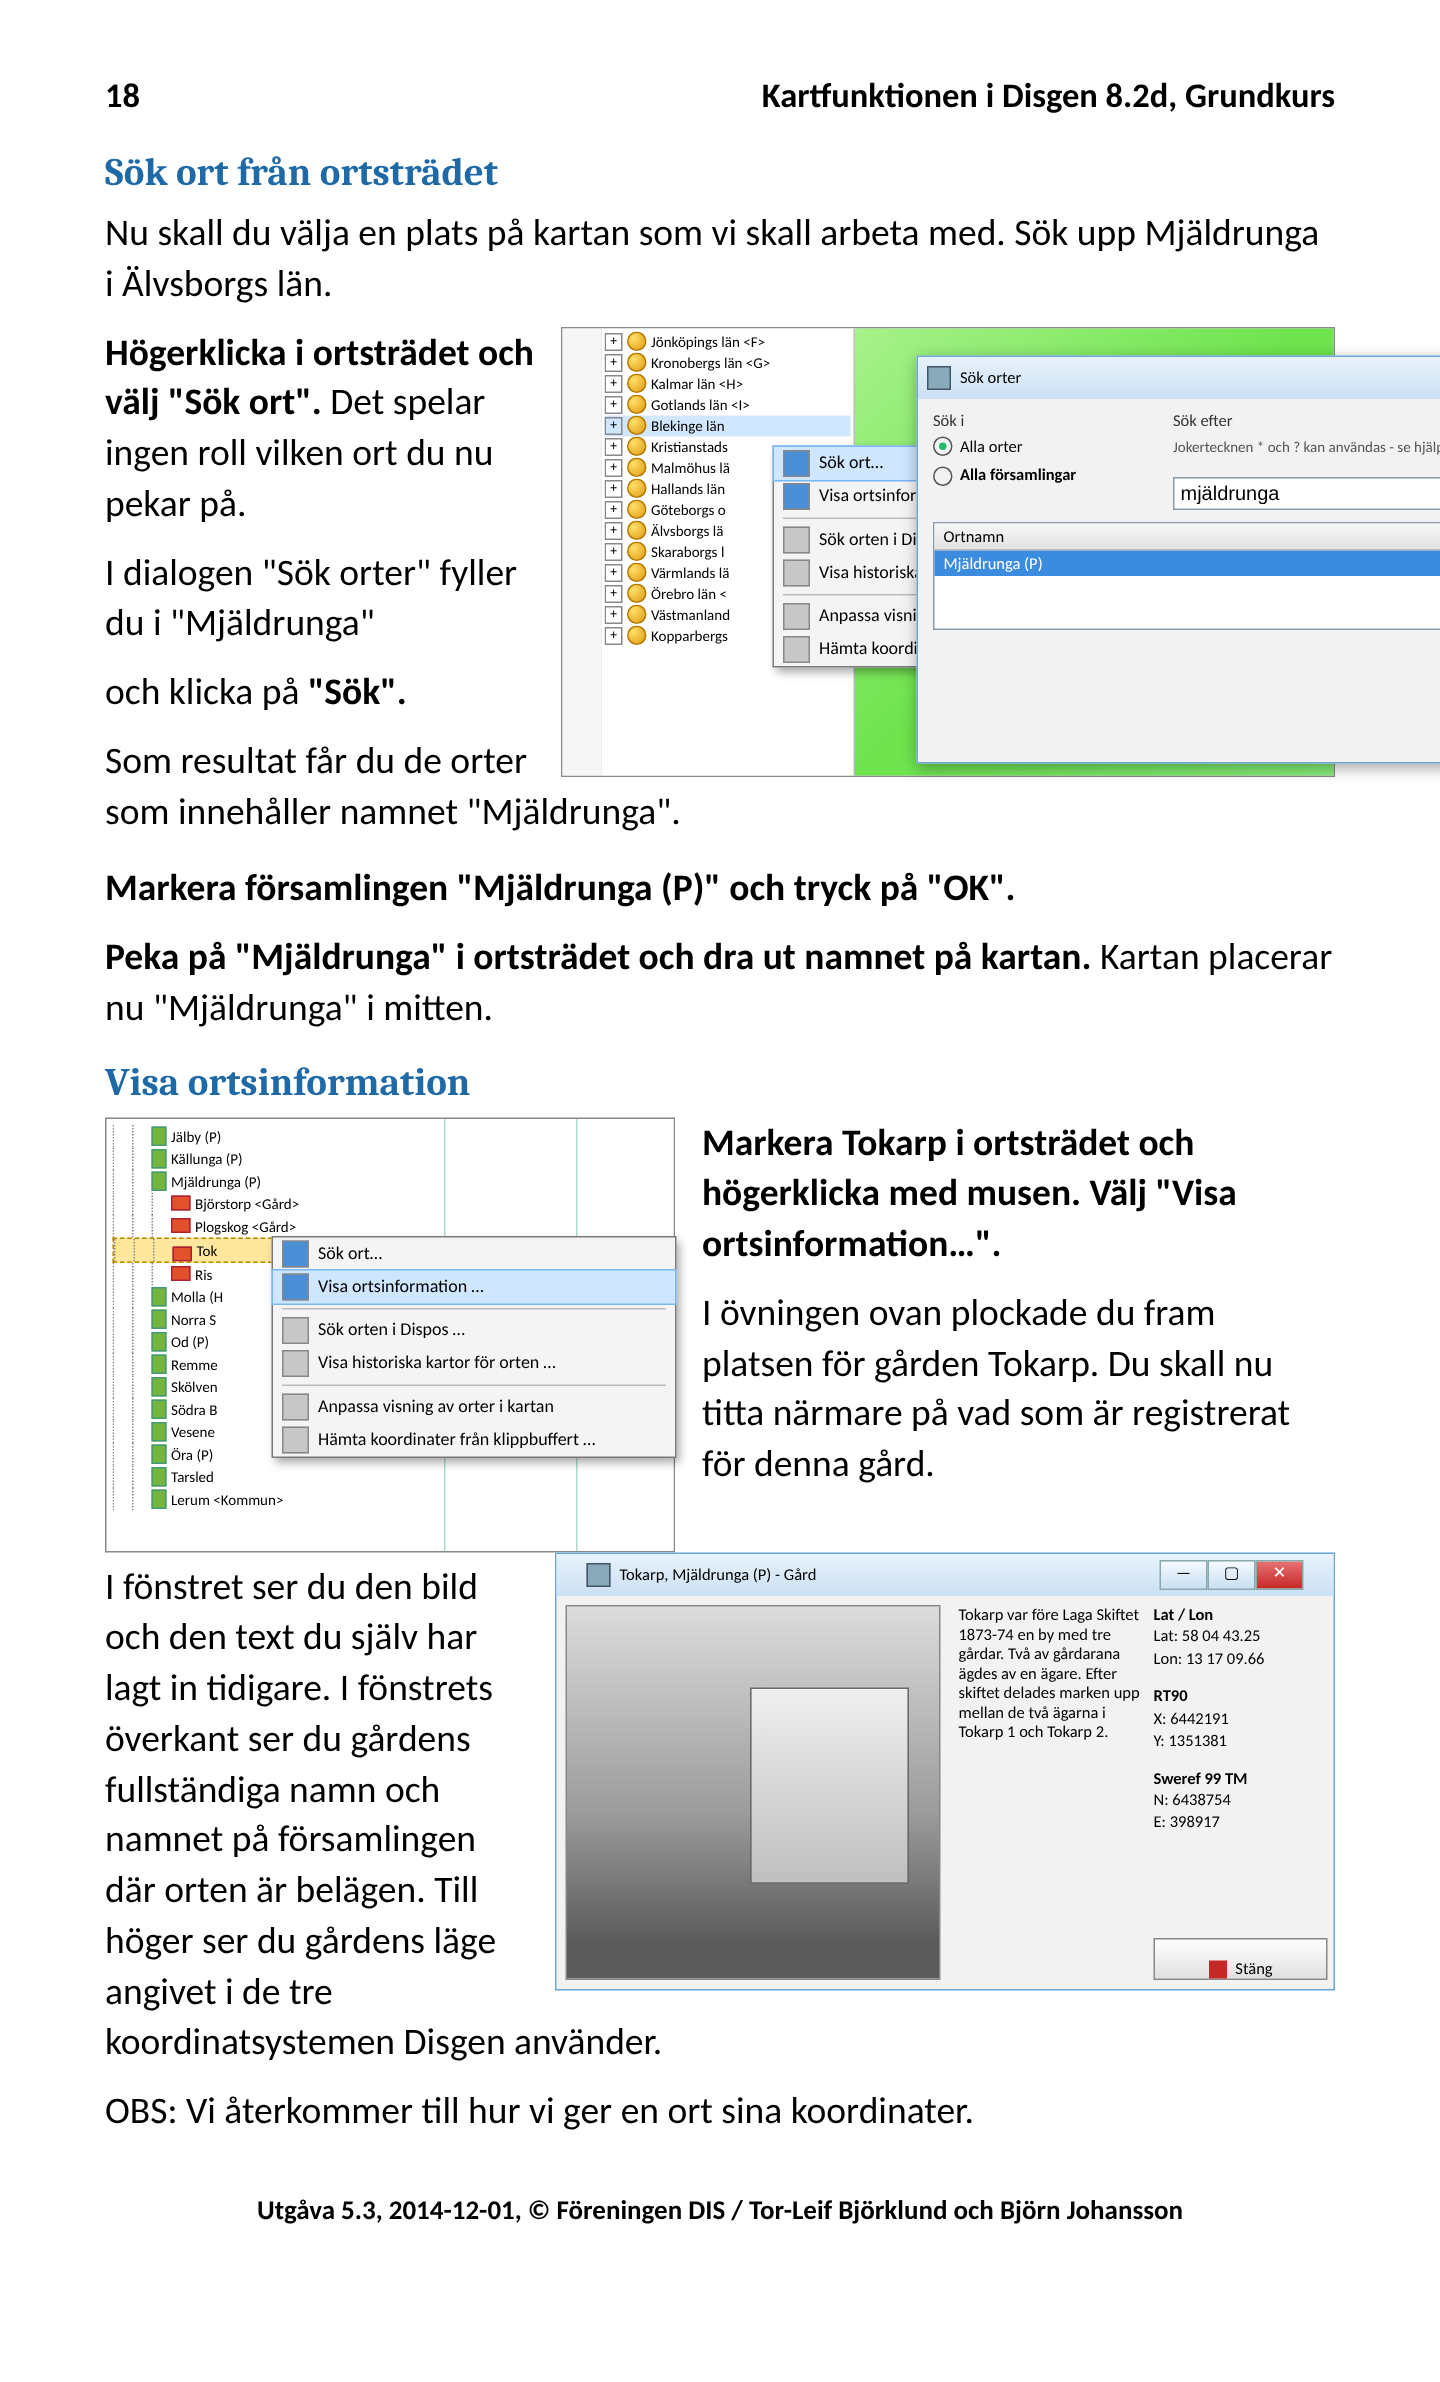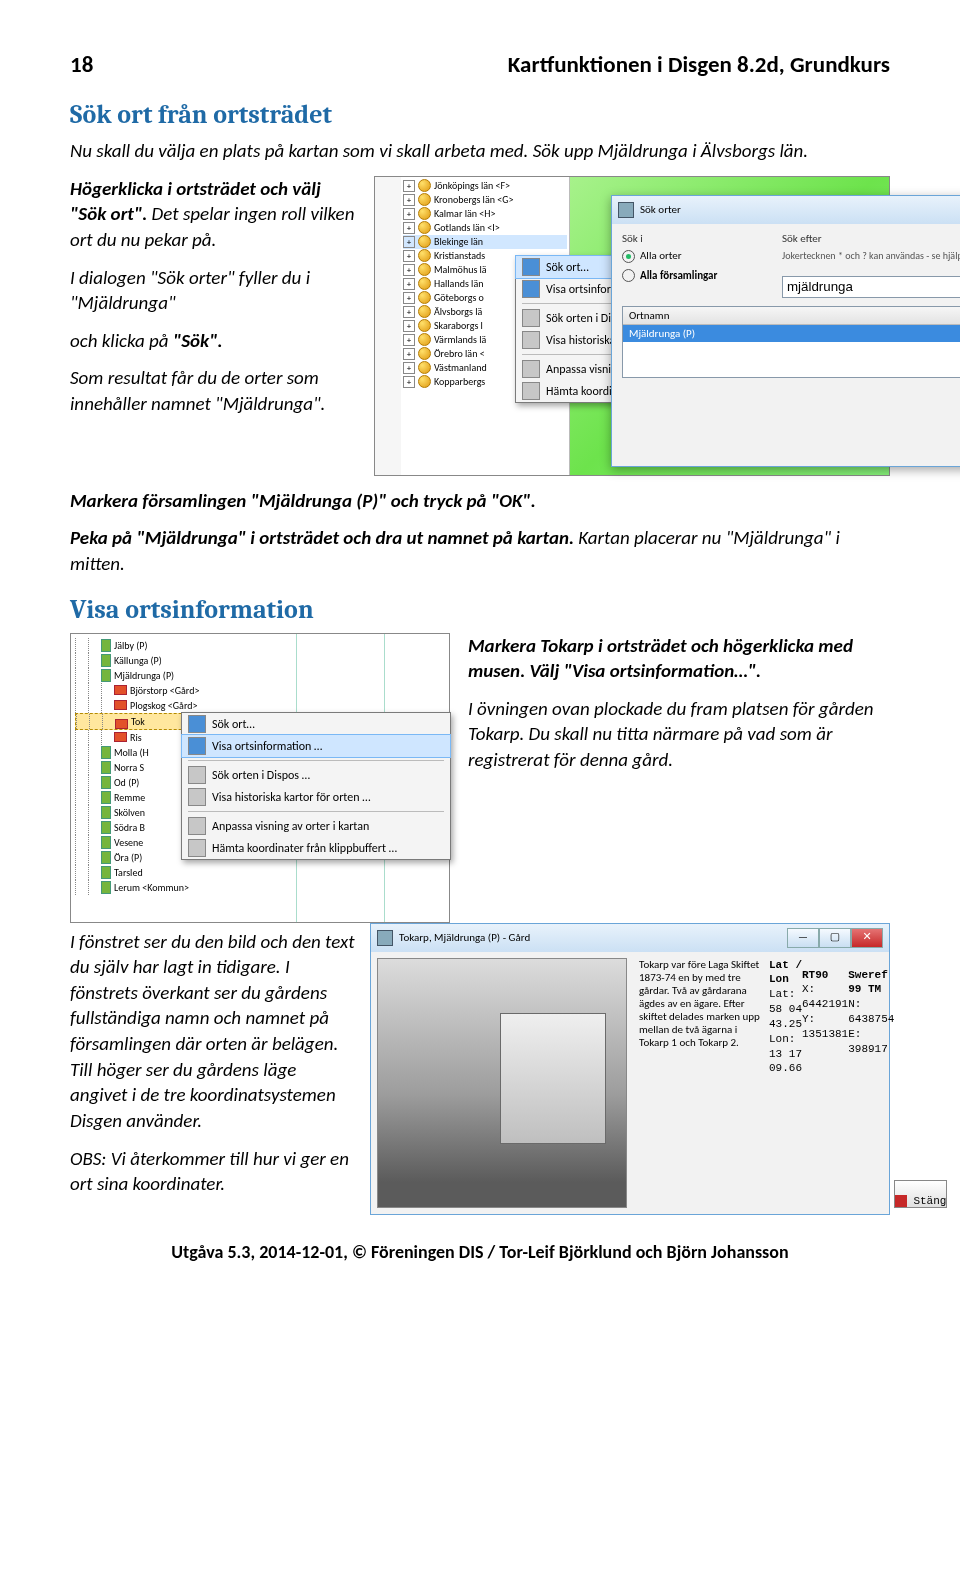"Nu skall du välja en" p.body { font-size: 19px -> 25px; font-style: italic -> none }
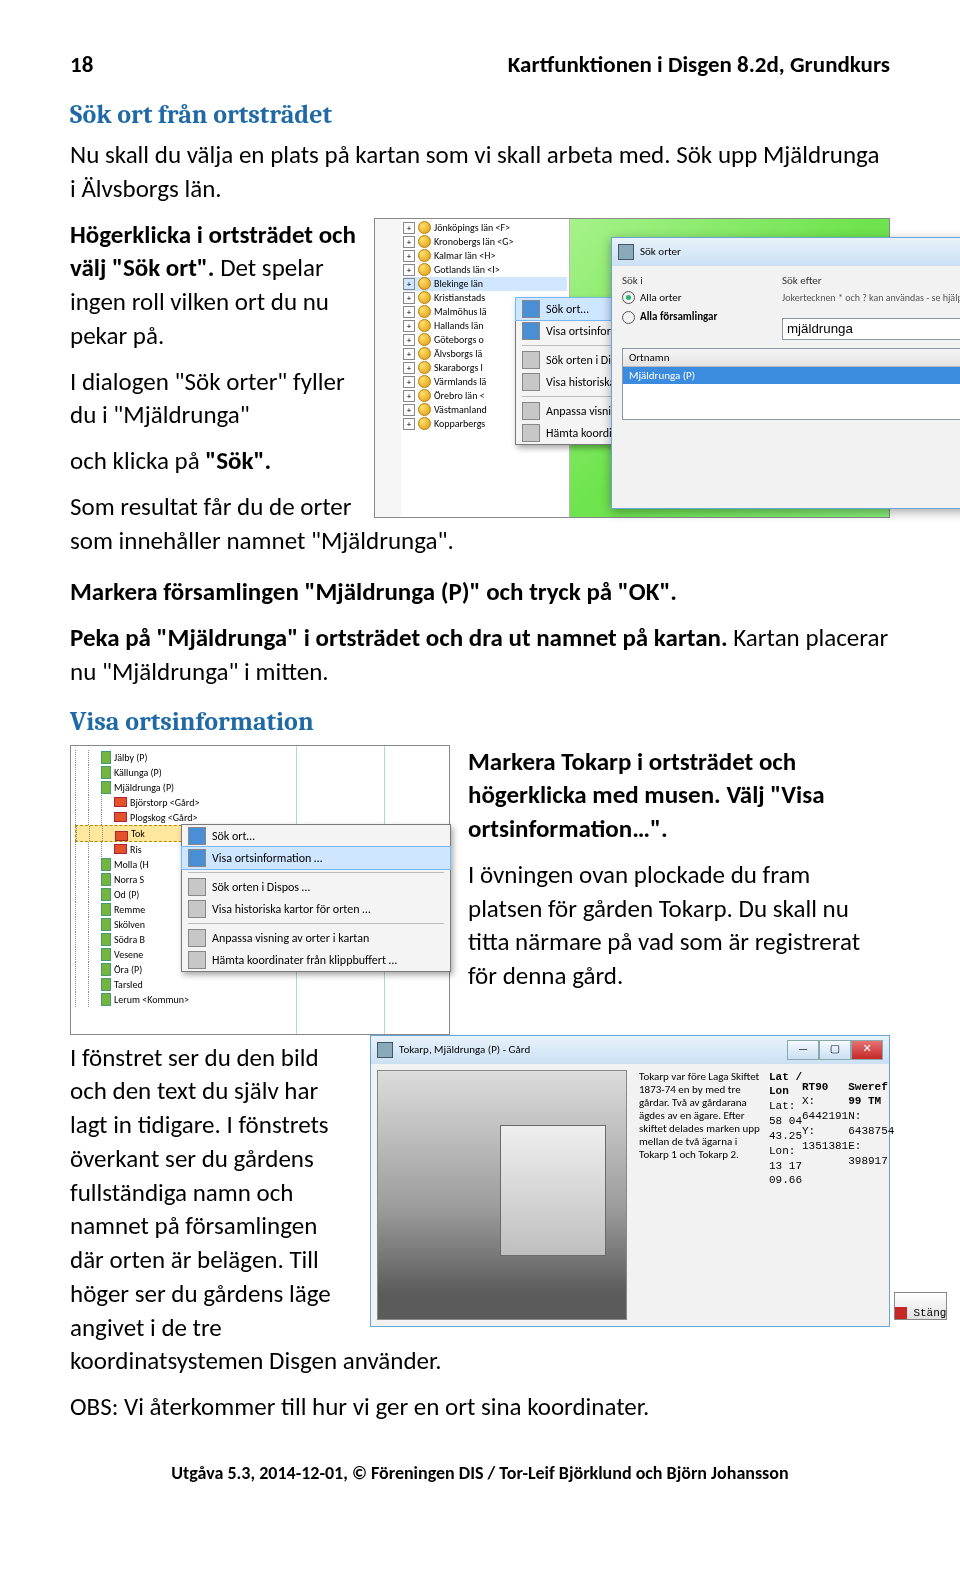"Tokarp, Mjäldrunga (P) - Gård" .shot3 .titlebar { padding: 0 6px -> 0 20px }
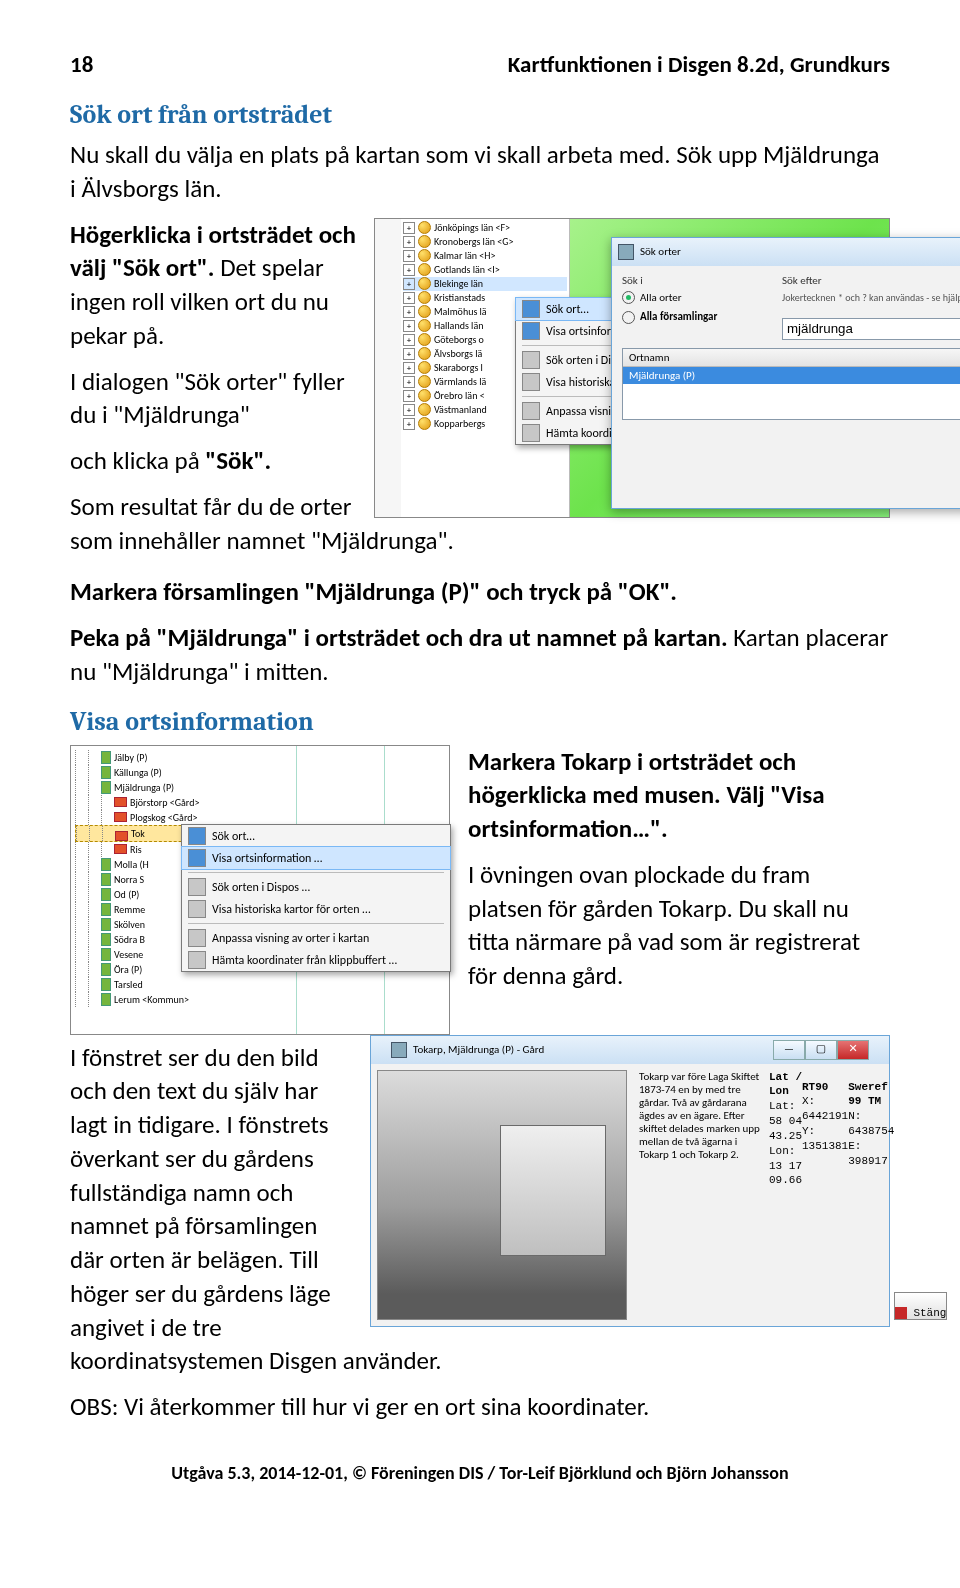"Lat / Lon" .s3-right { flex-direction: row -> column; font-family: Liberation Mono, monospace -> none }
